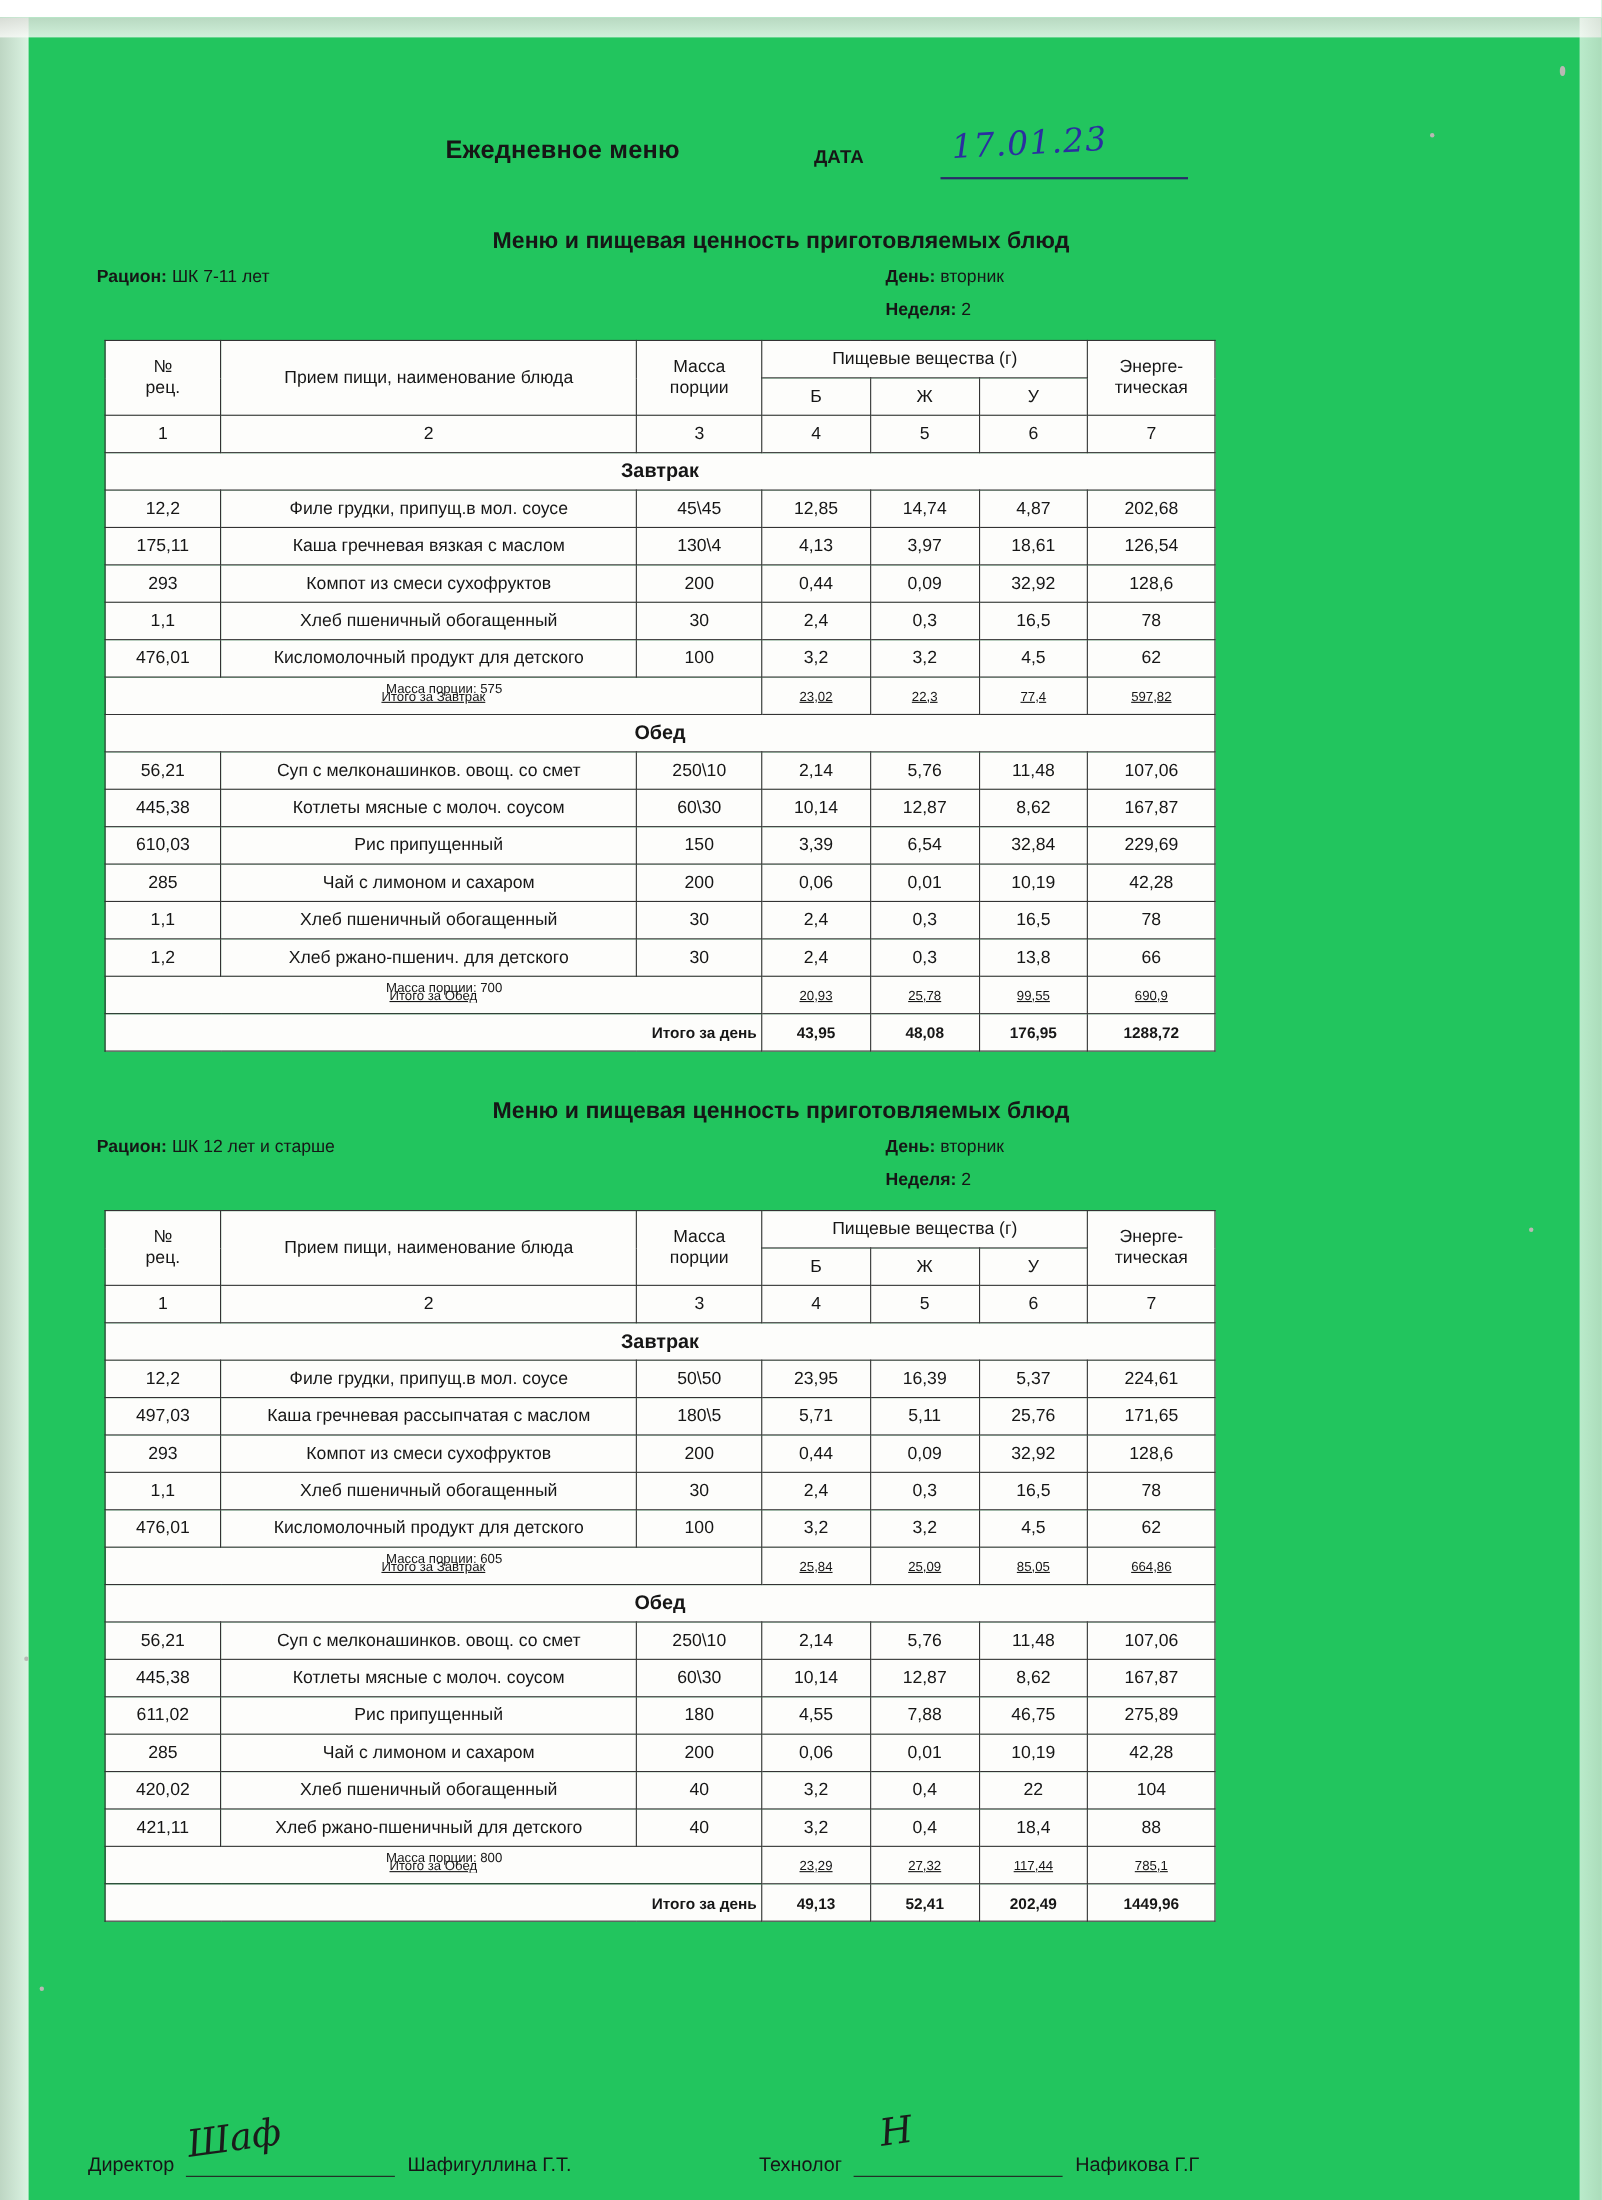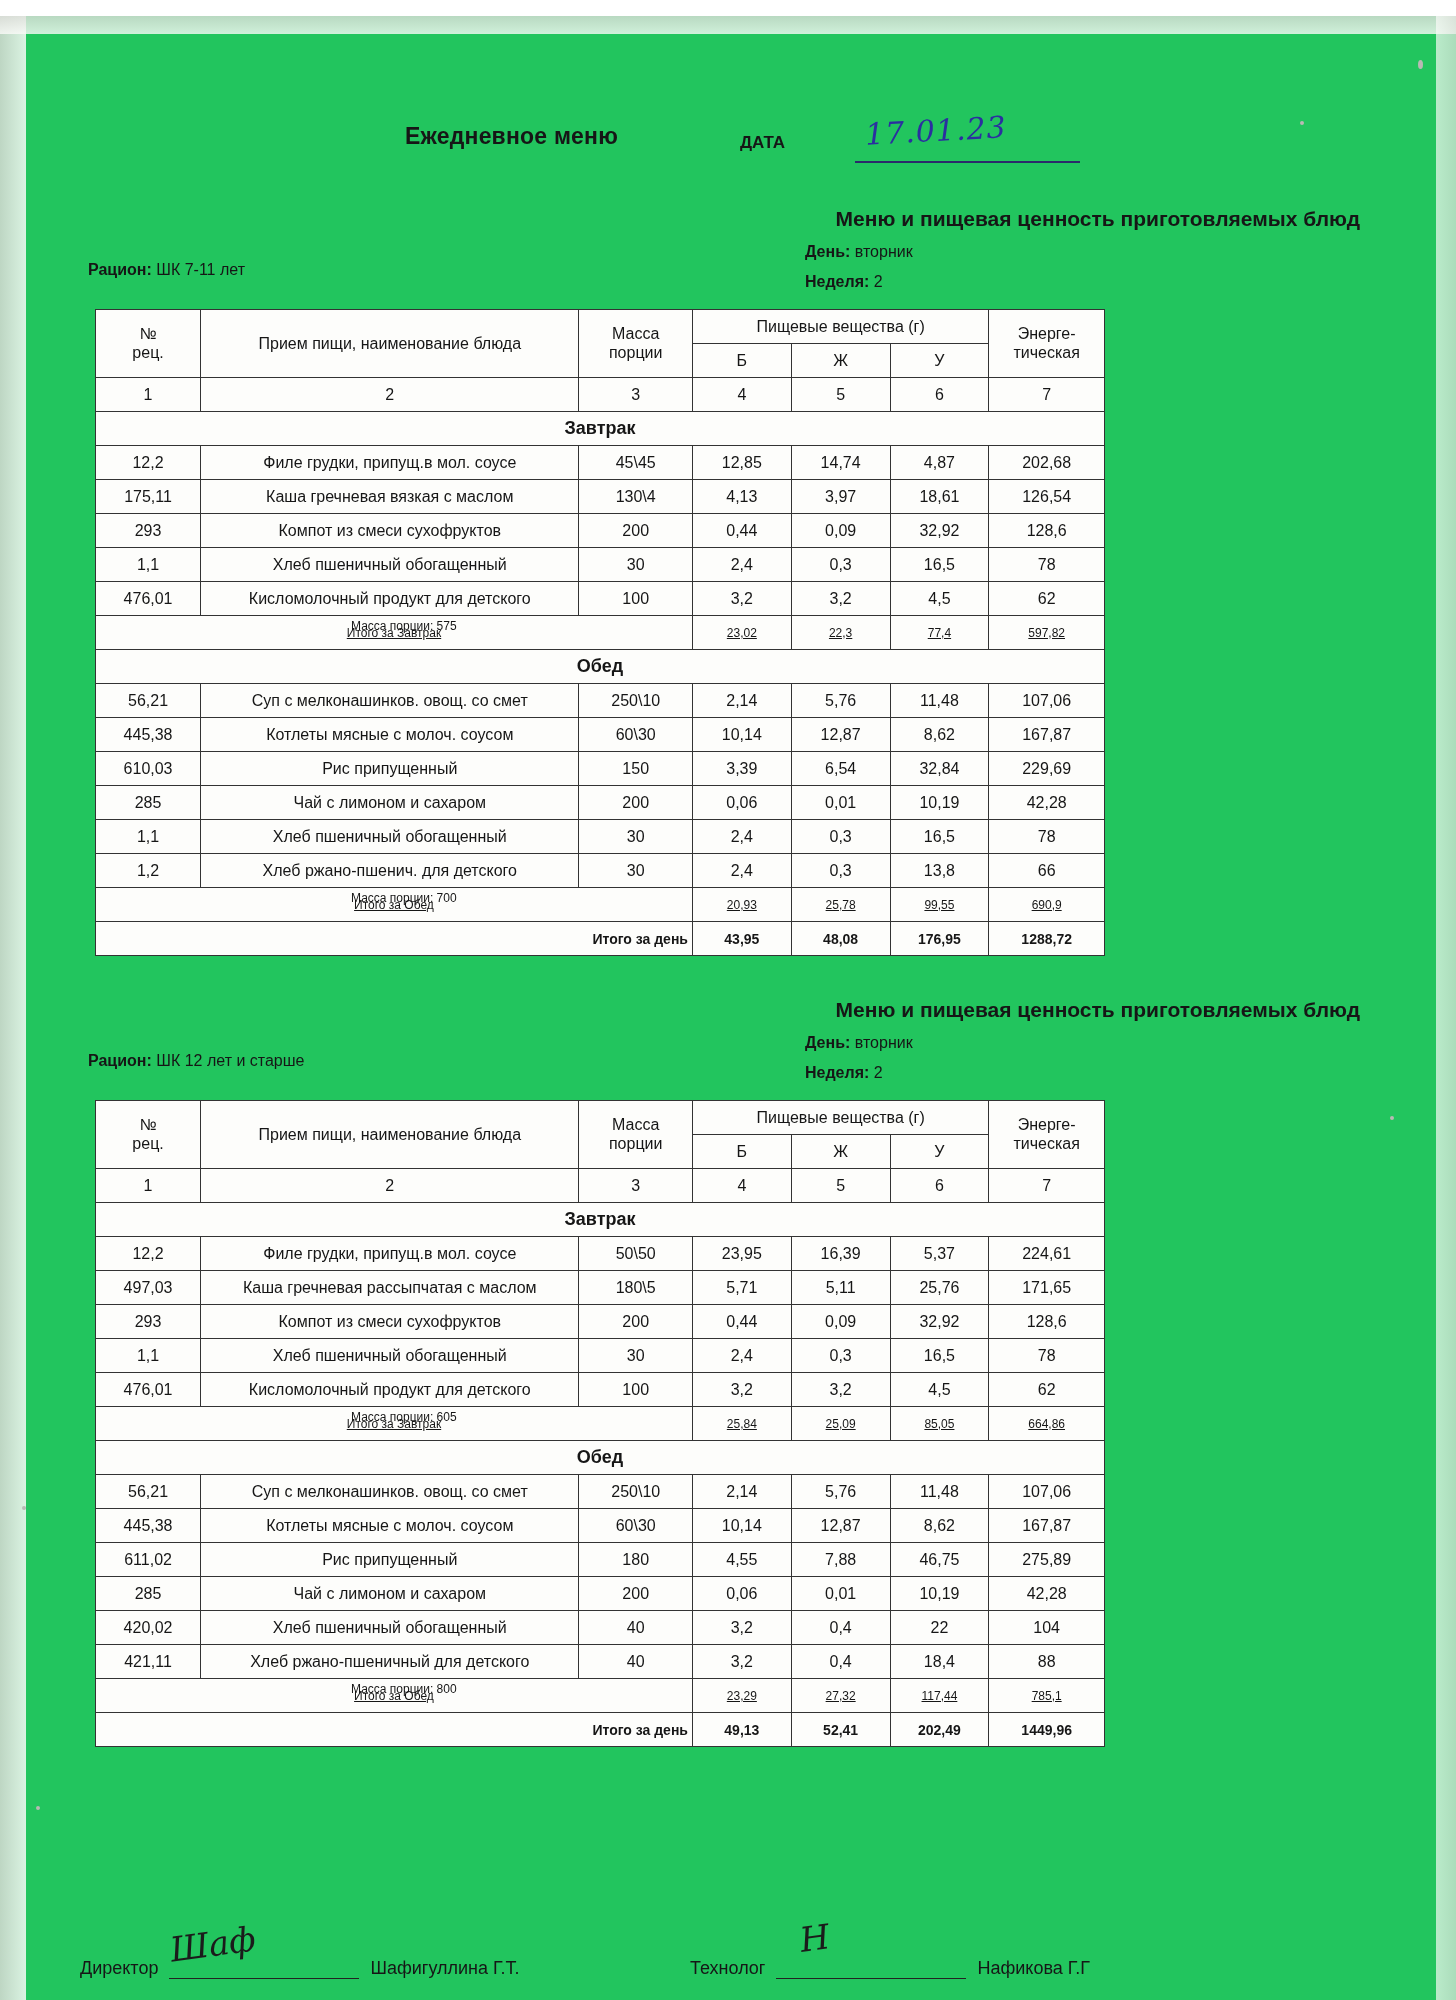"Меню и пищевая ценность приготовляемых" .section-title { text-align: right -> center }
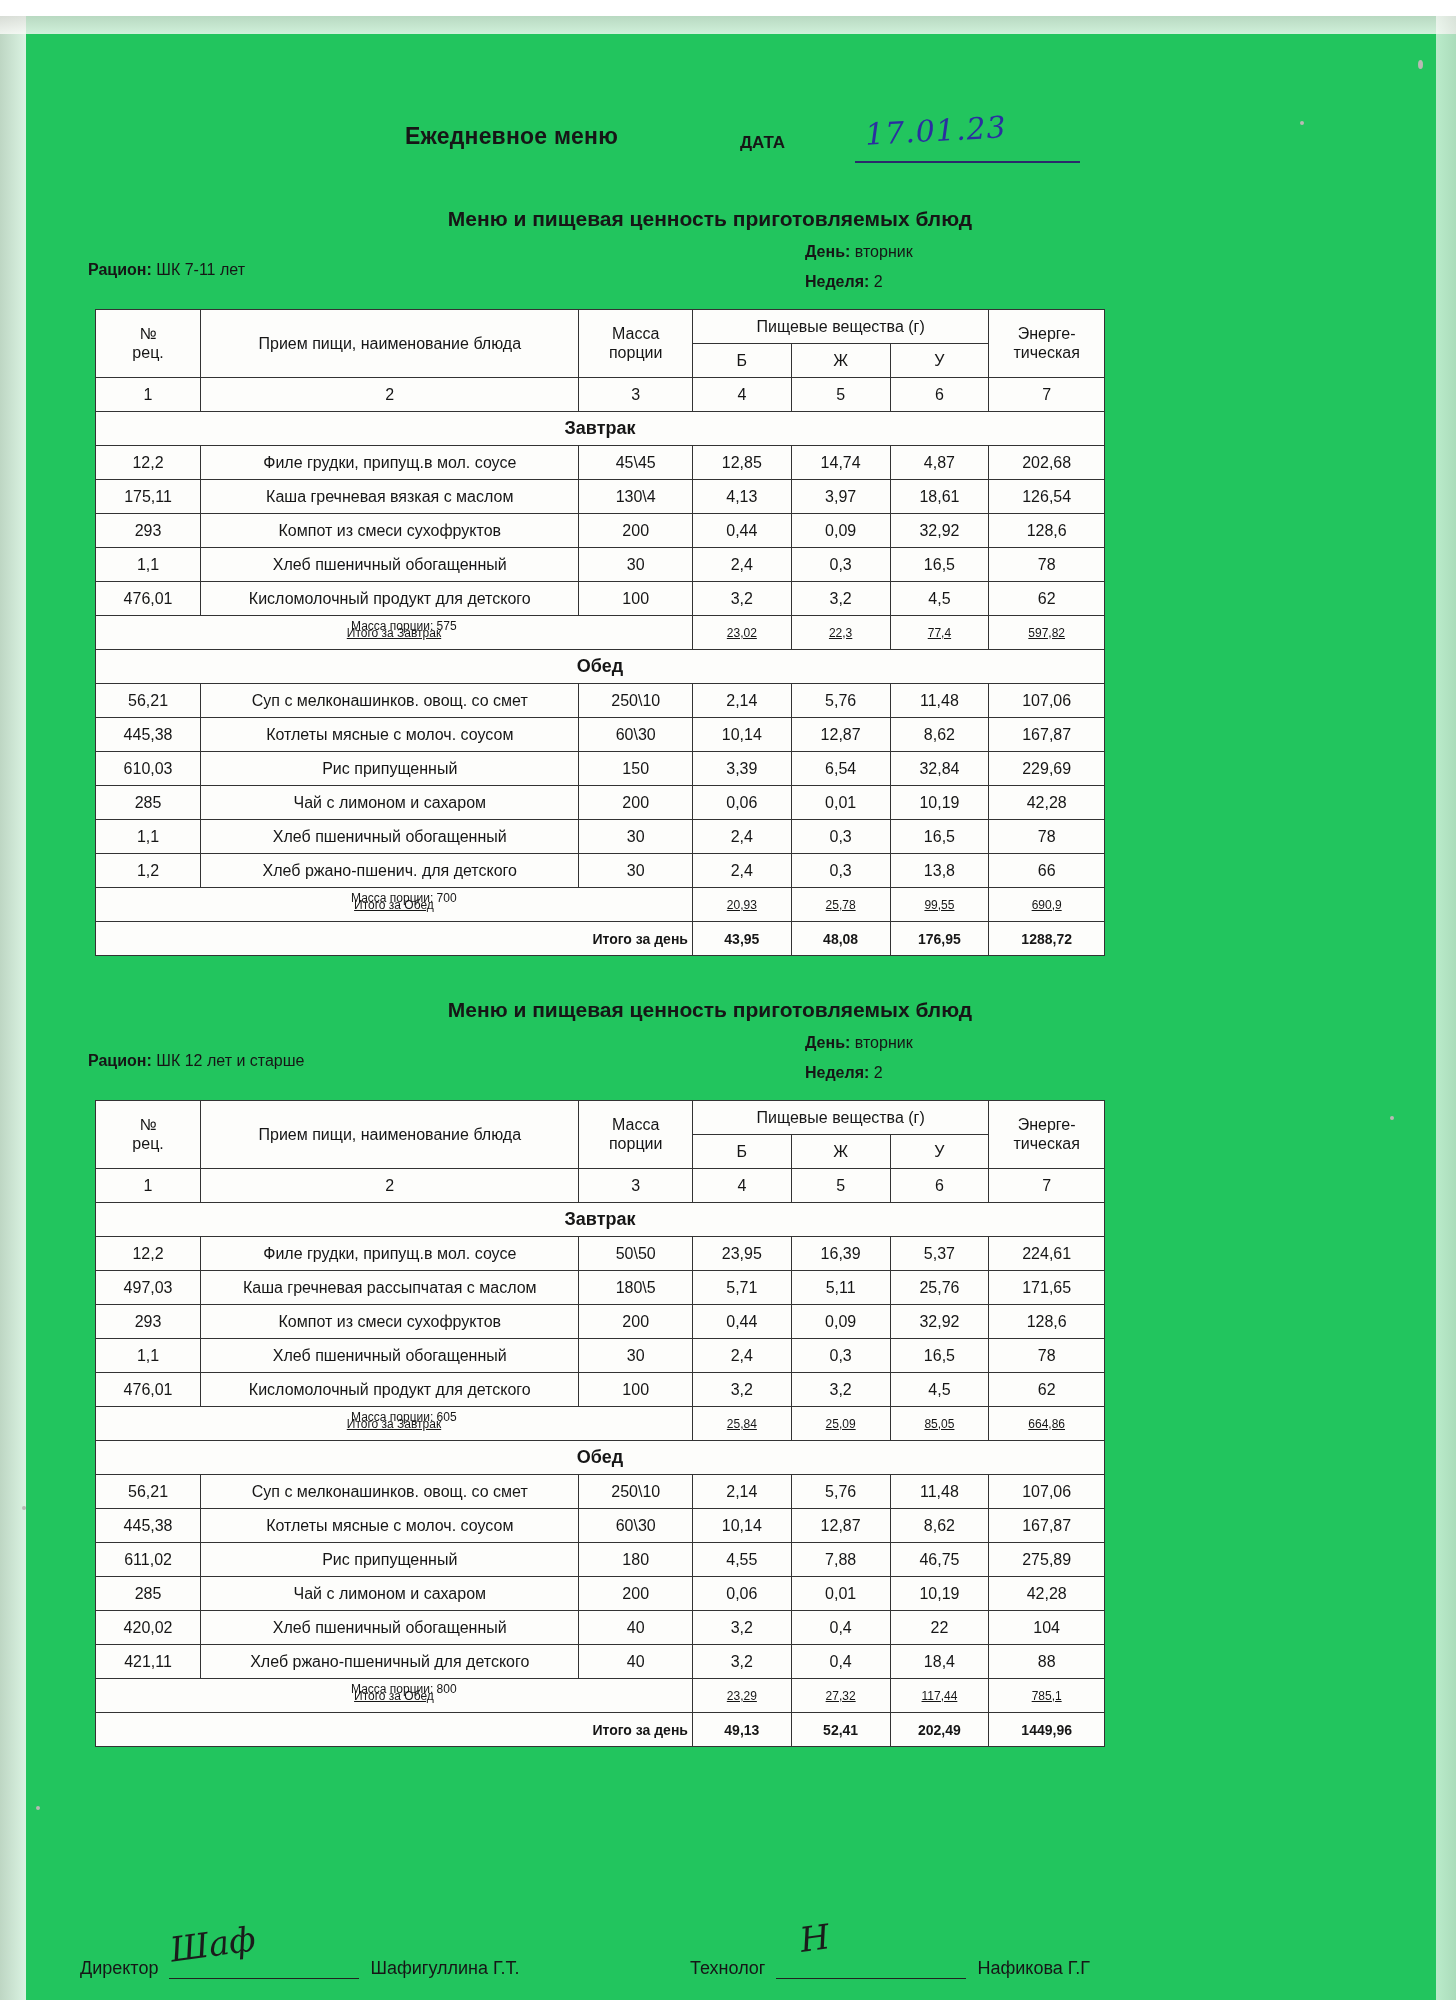"Рацион: ШК 7-11 лет" .ration { margin-top: 18px -> none }
